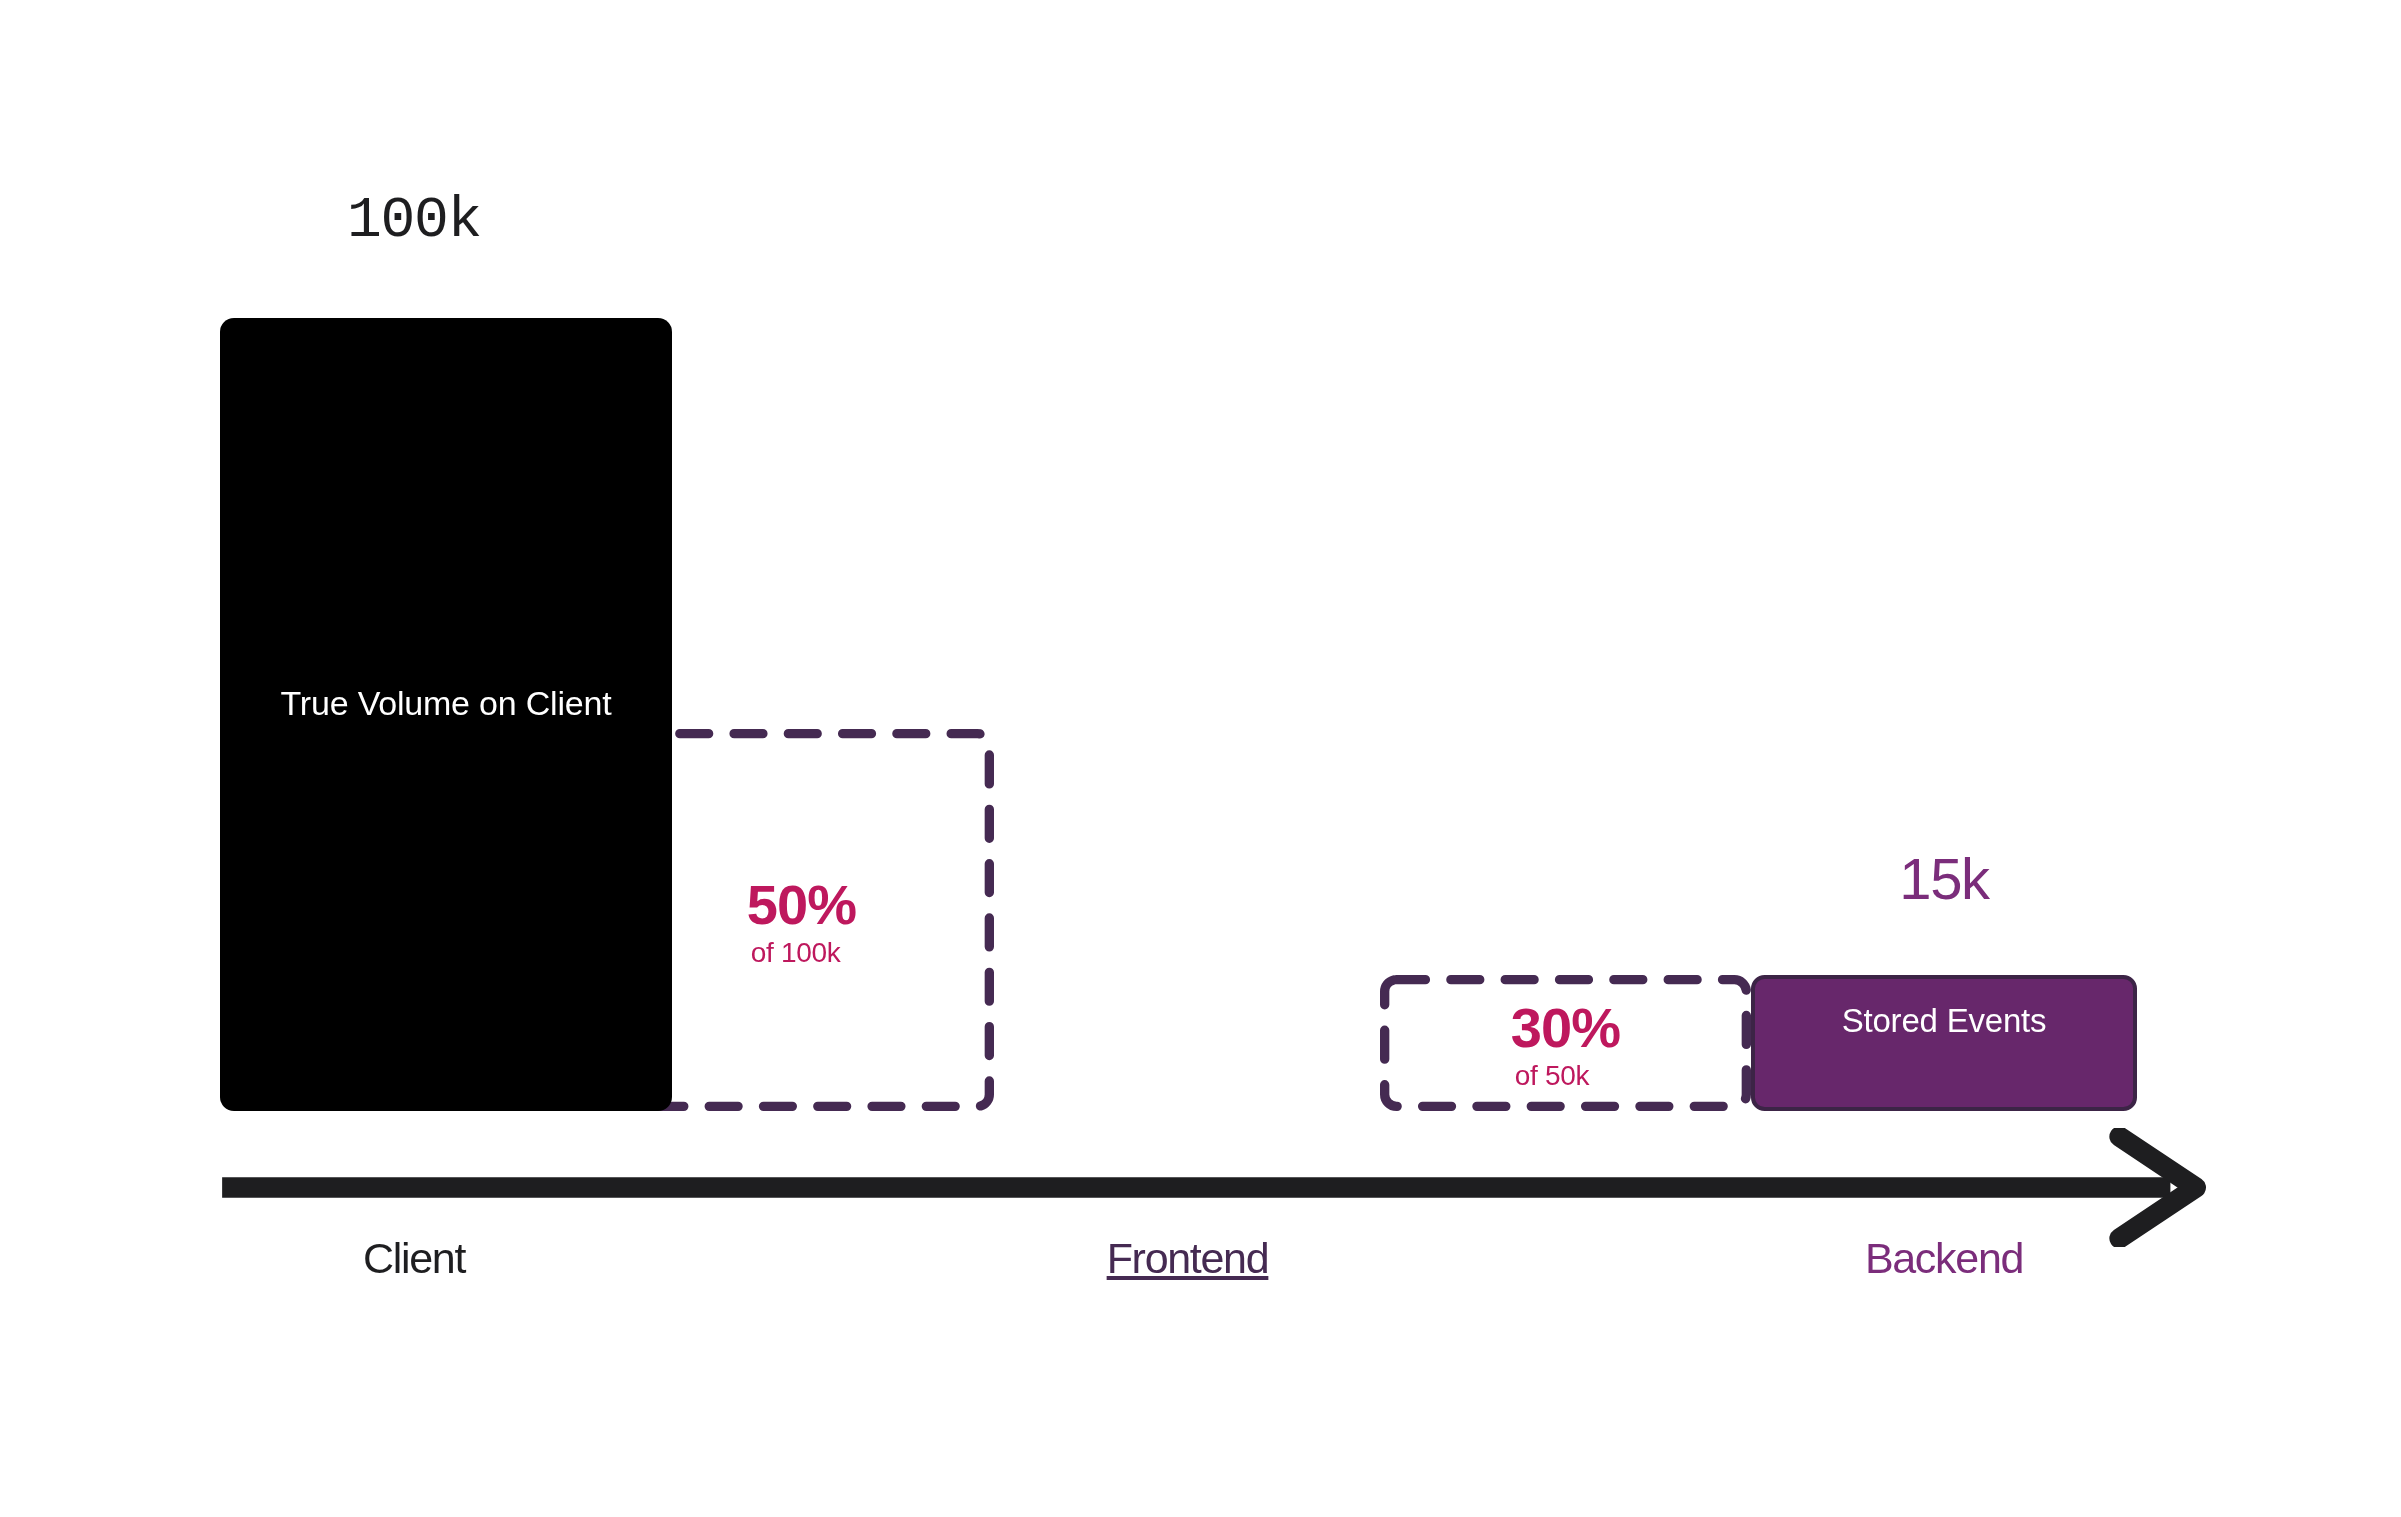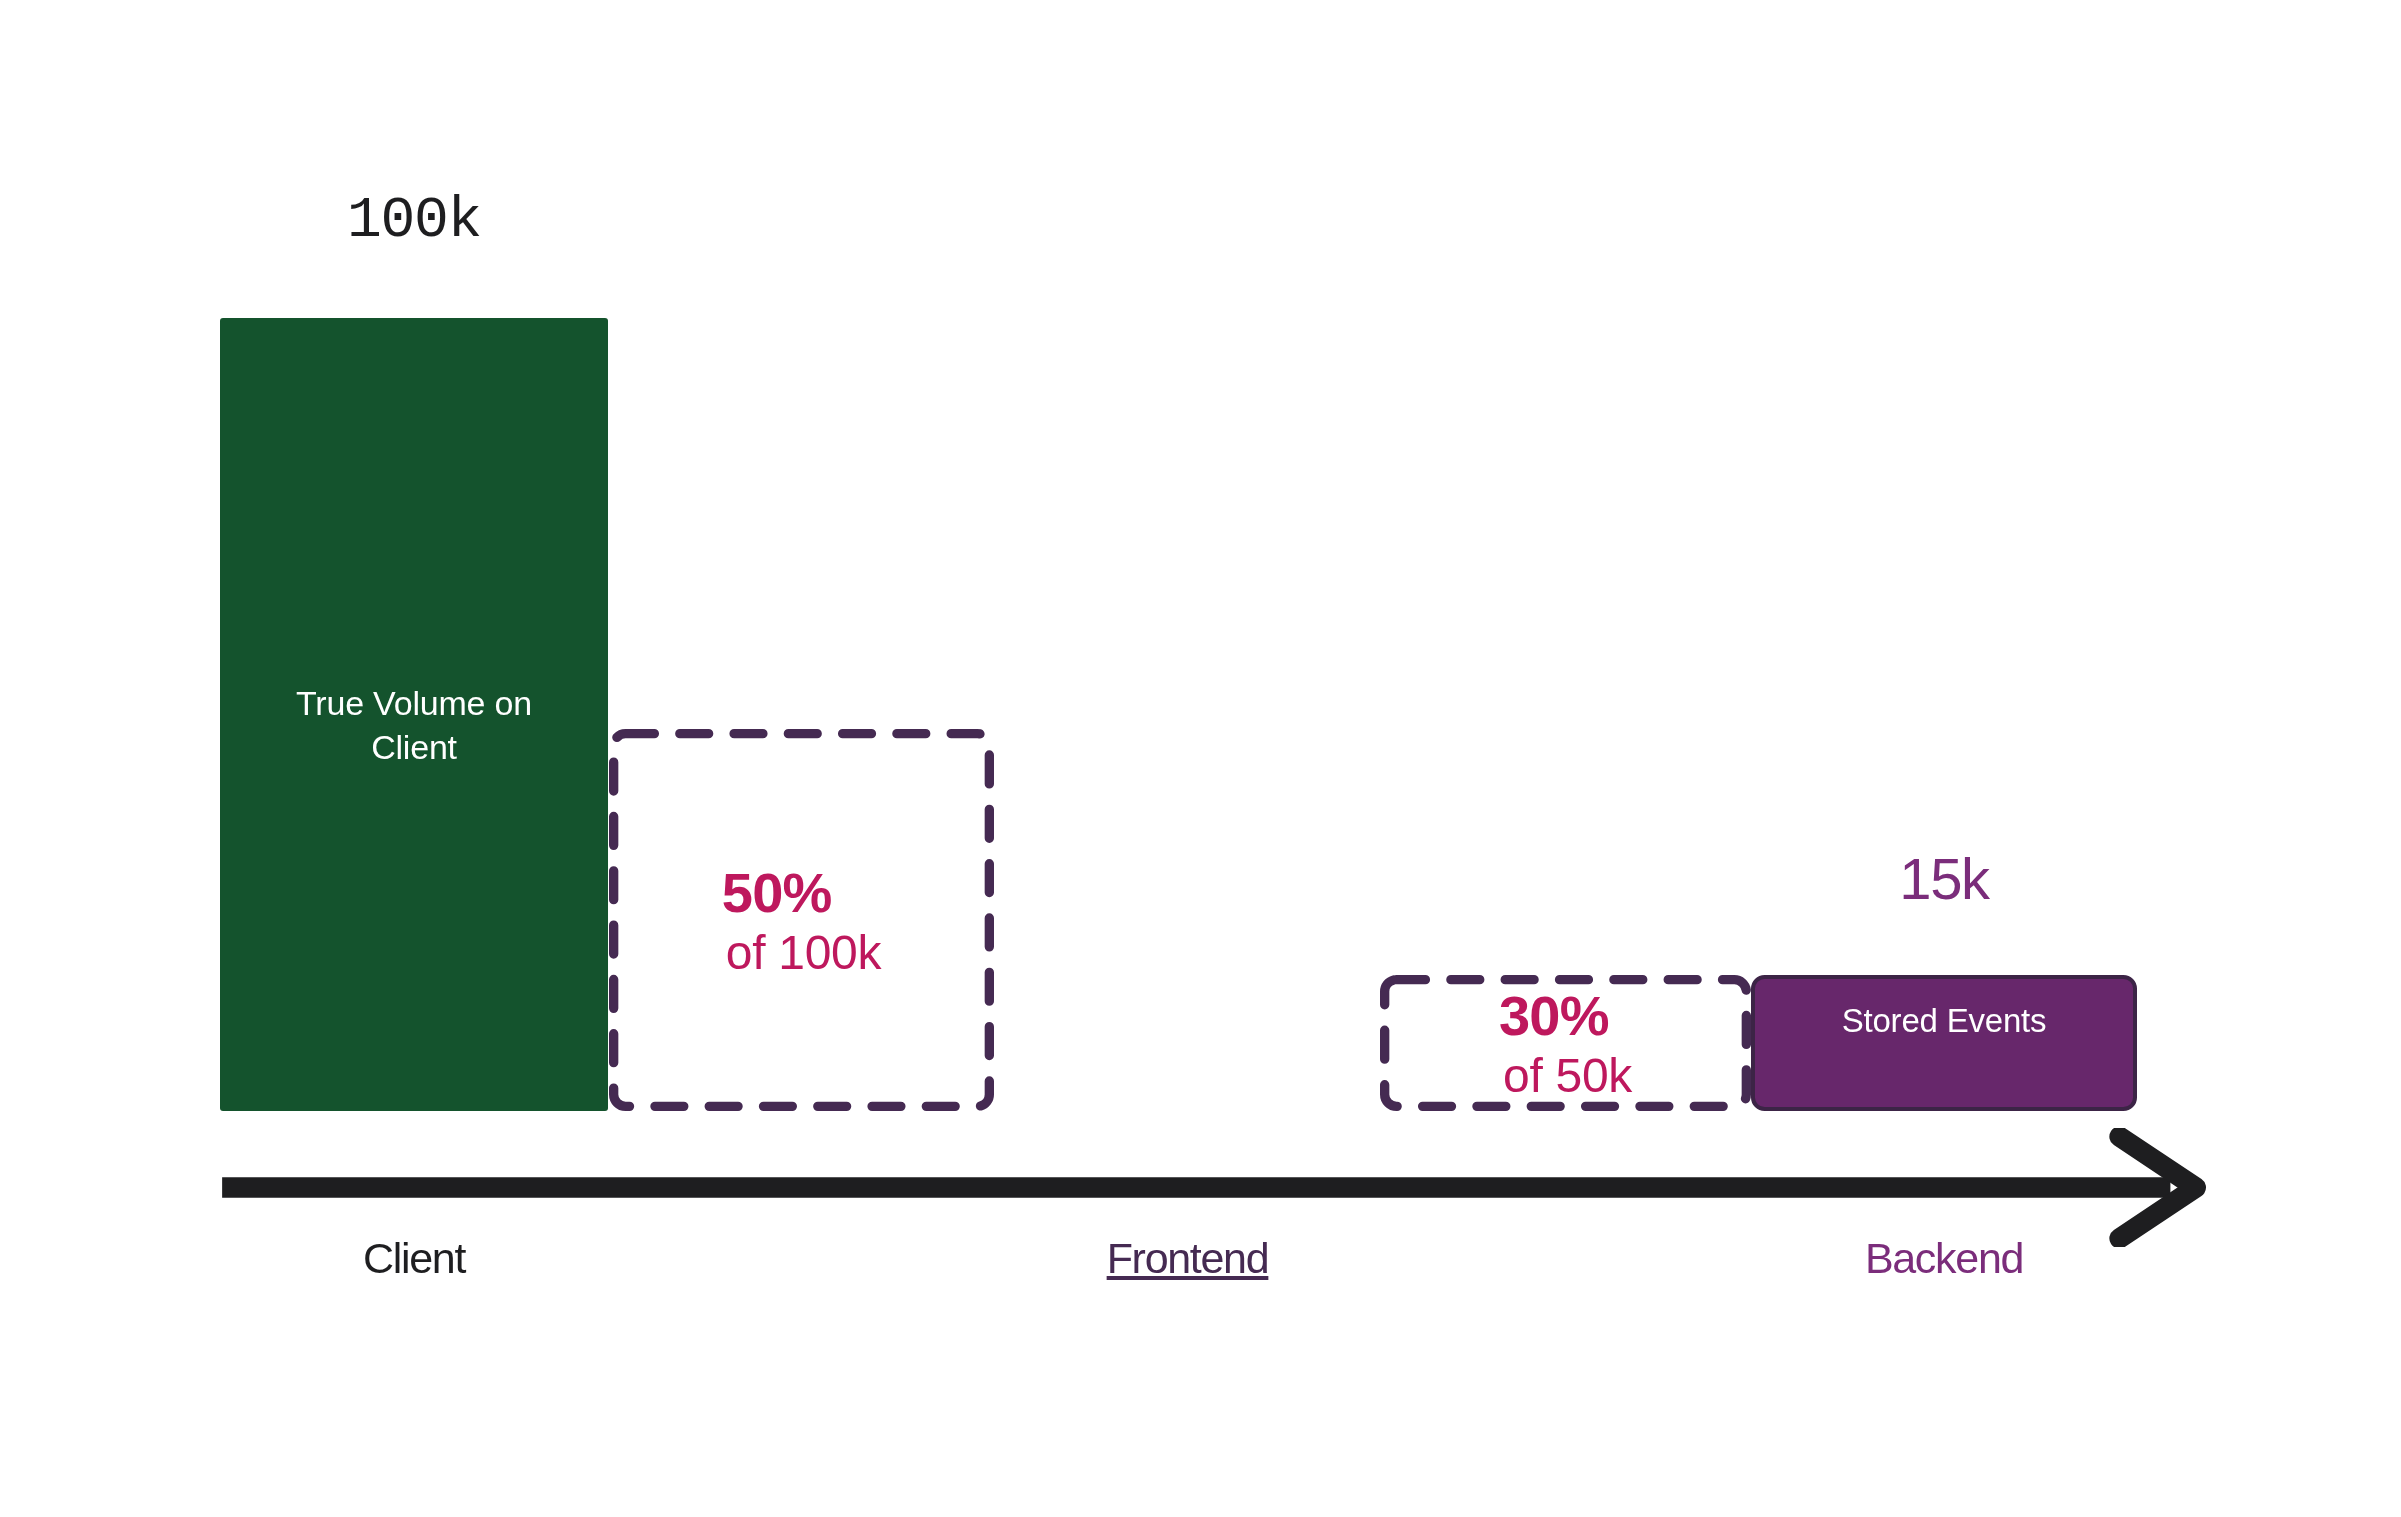"True Volume on Client" .bar-client { background: #14532d -> #000000; border-radius: 3px -> 14px; width: 388px -> 452px }
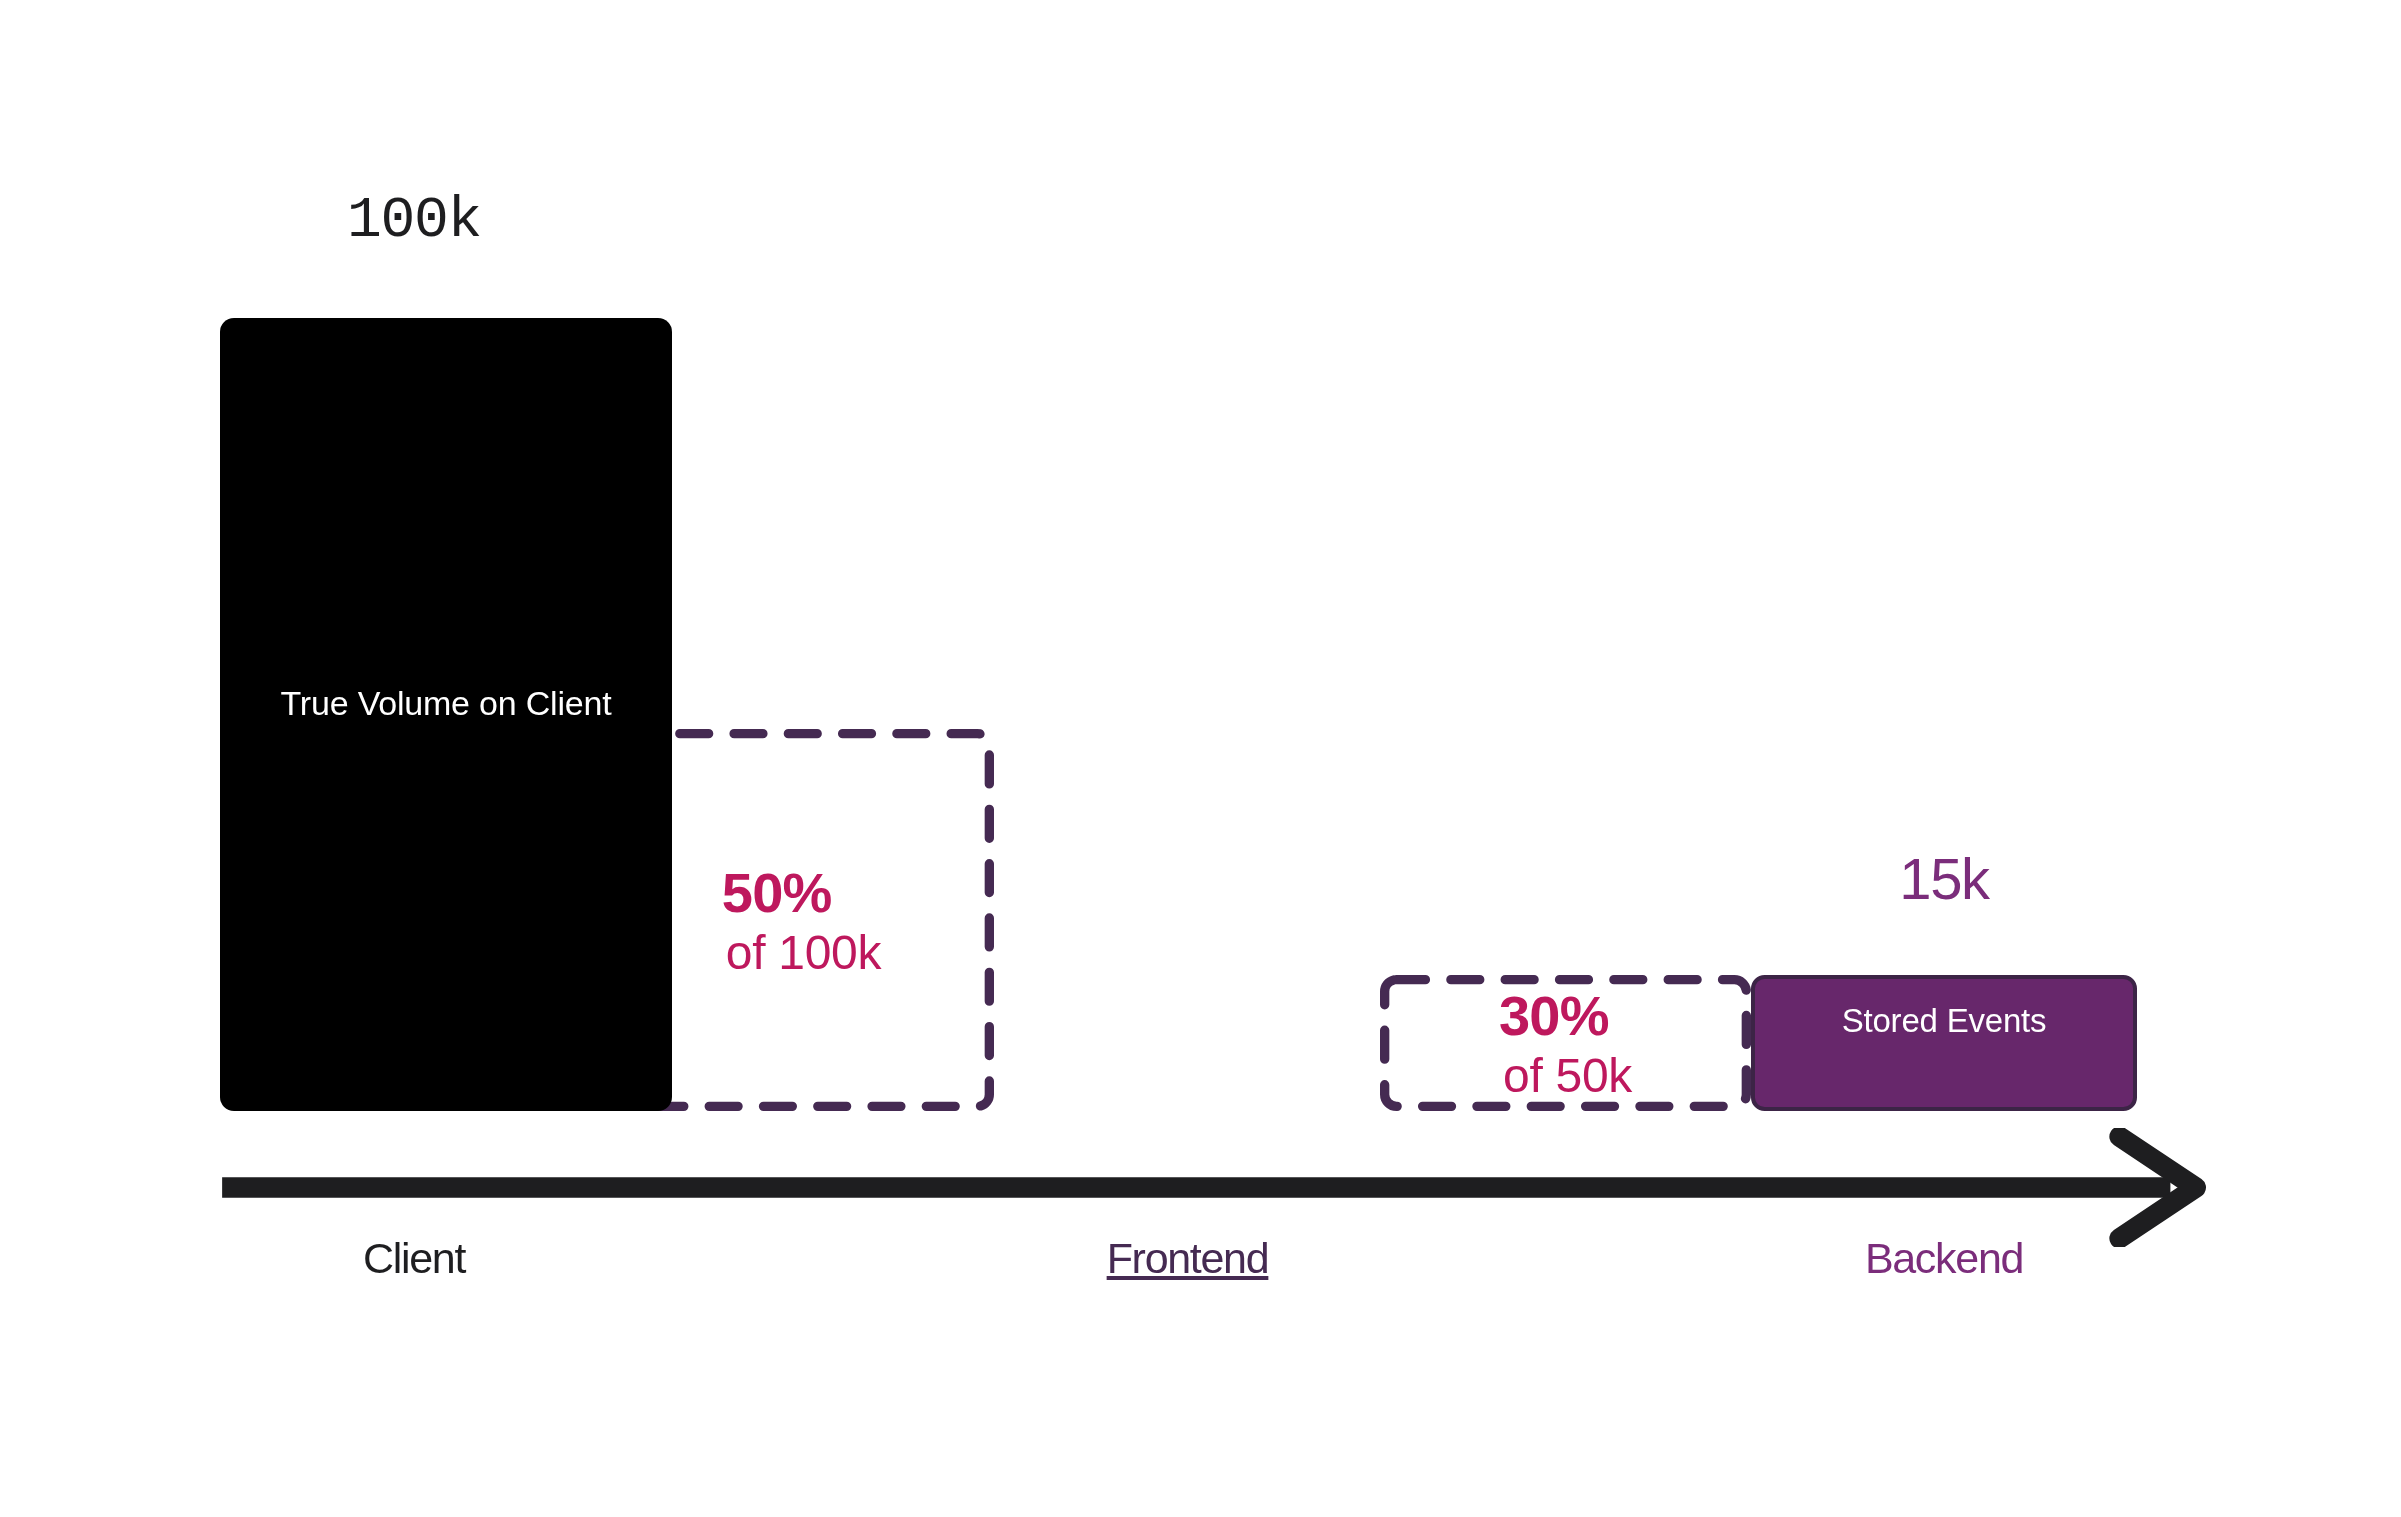"of 100k" .drop-of { font-size: 48px -> 28px }
